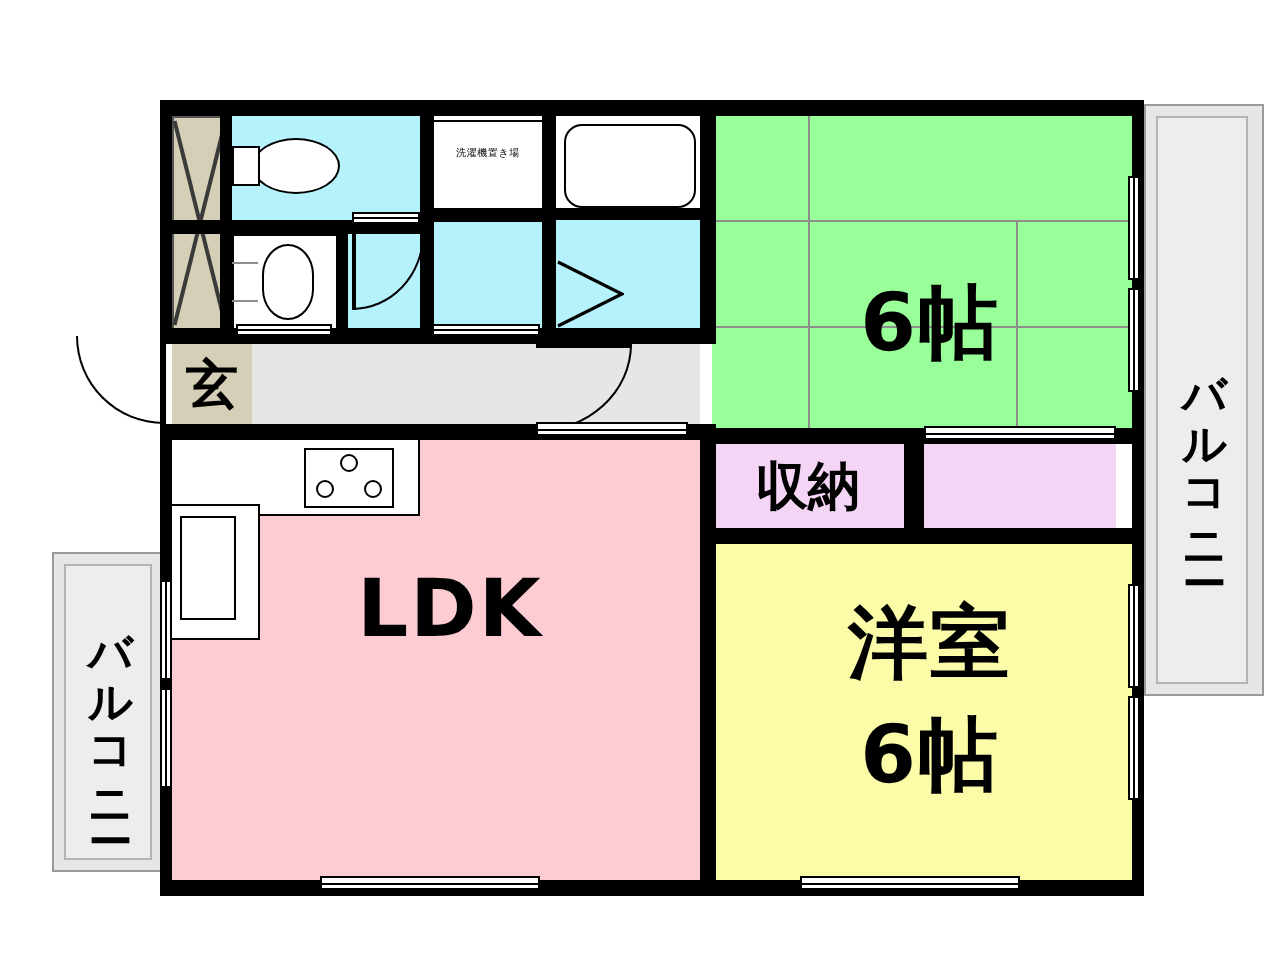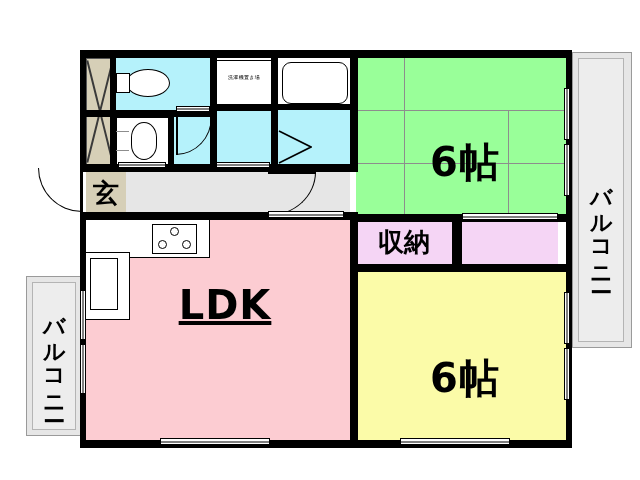"収納" div.abs { font-family: Liberation Mono, monospace -> none }
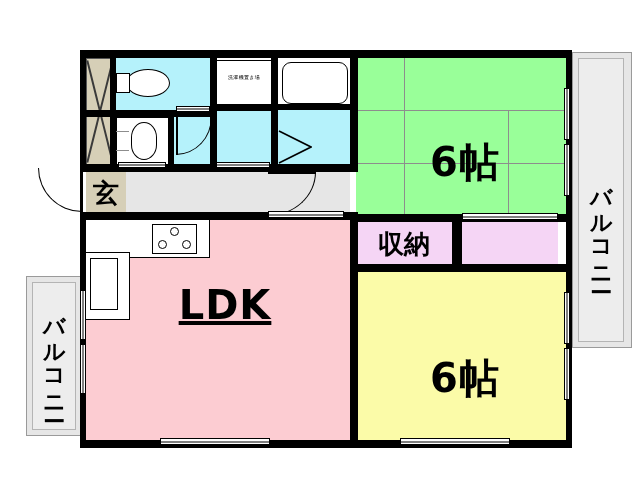"LDK" div.abs { text-decoration: underline -> none }
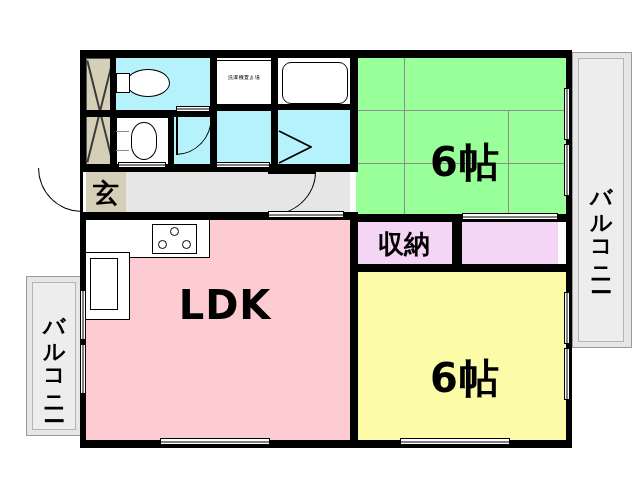"洋室" div.abs { html: none -> <div>洋室</div> }
